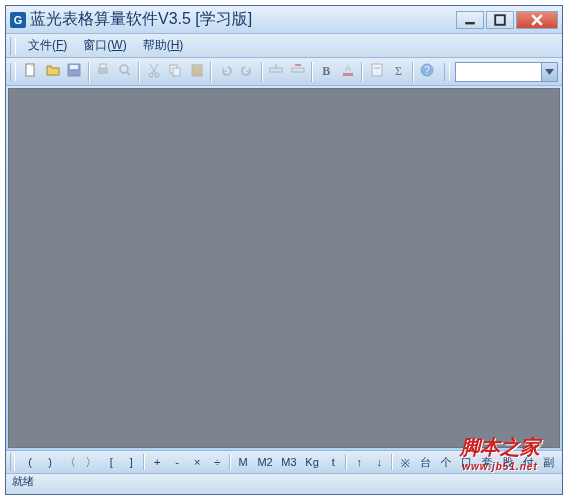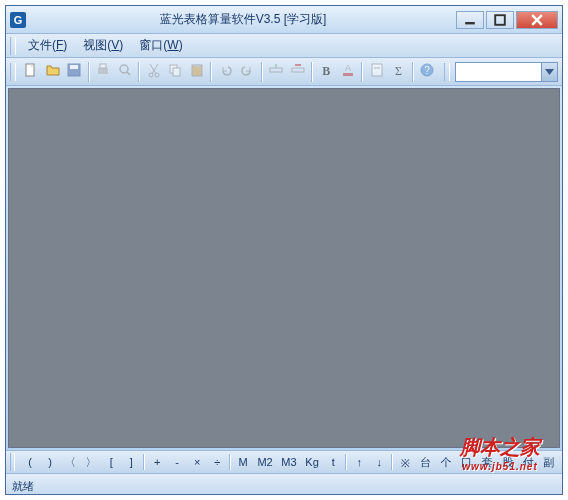"蓝光表格算量软件V3.5 [学习版]" .titlebar .title { font-size: 12px -> 16px; text-align: center -> none }
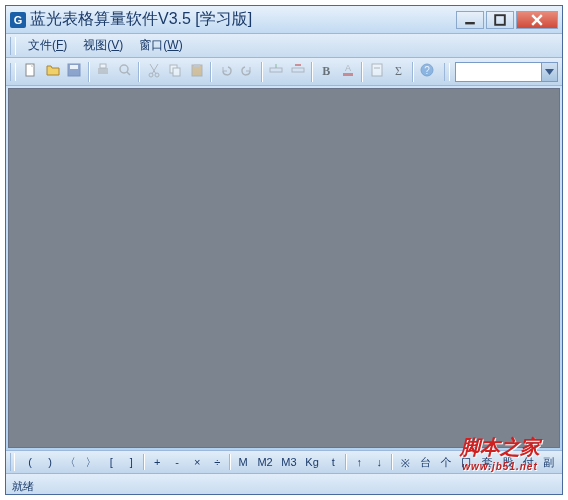"视图(V)" div.menu-item { html: <div><span>视图</span>(<span>V</span>)</div> -> none }
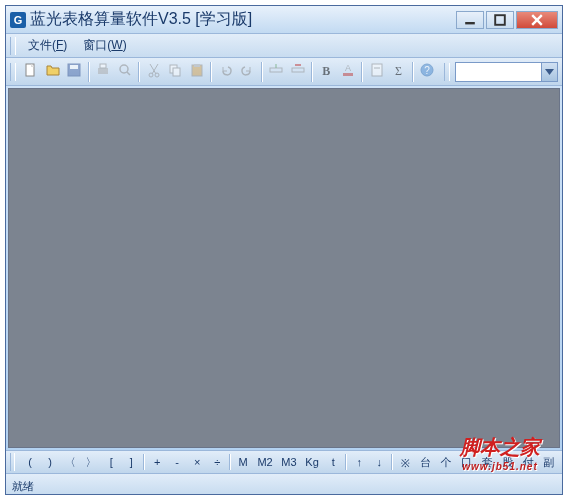"帮助(H)" div.menu-item { html: none -> <div><span>帮助</span>(<span>H</span>)</div> }
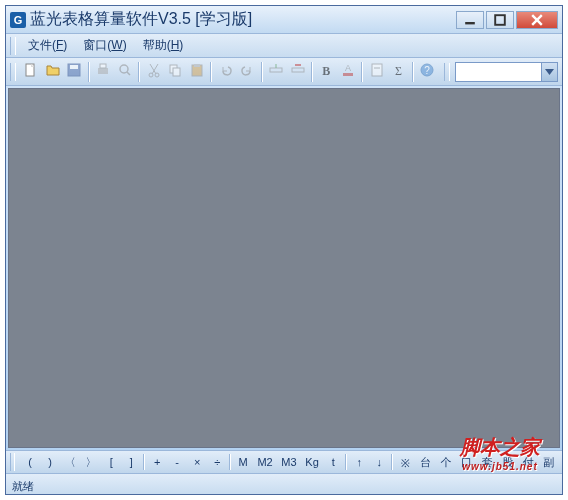"就绪" .statusbar { align-items: flex-end -> flex-start }
